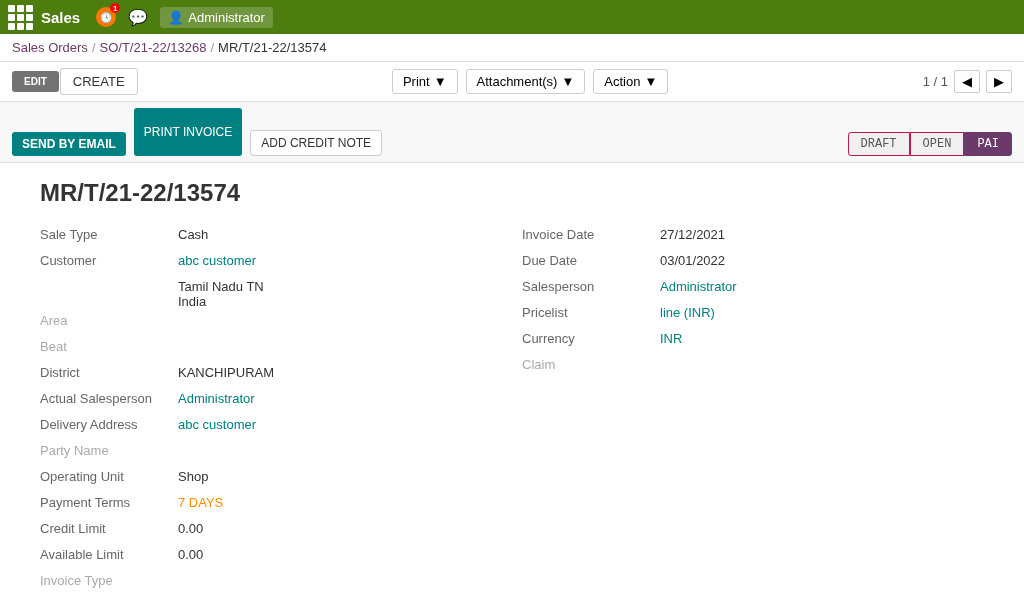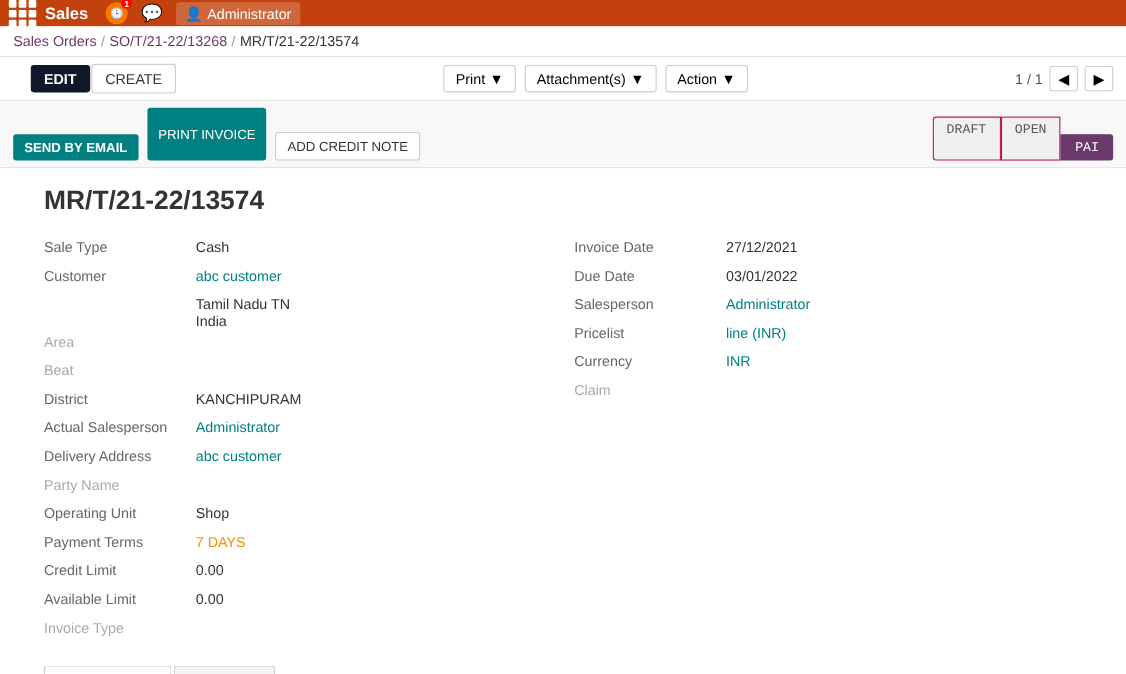"Sales" .navbar { background: #c2410c -> #4d7c0f; height: 24px -> 34px }
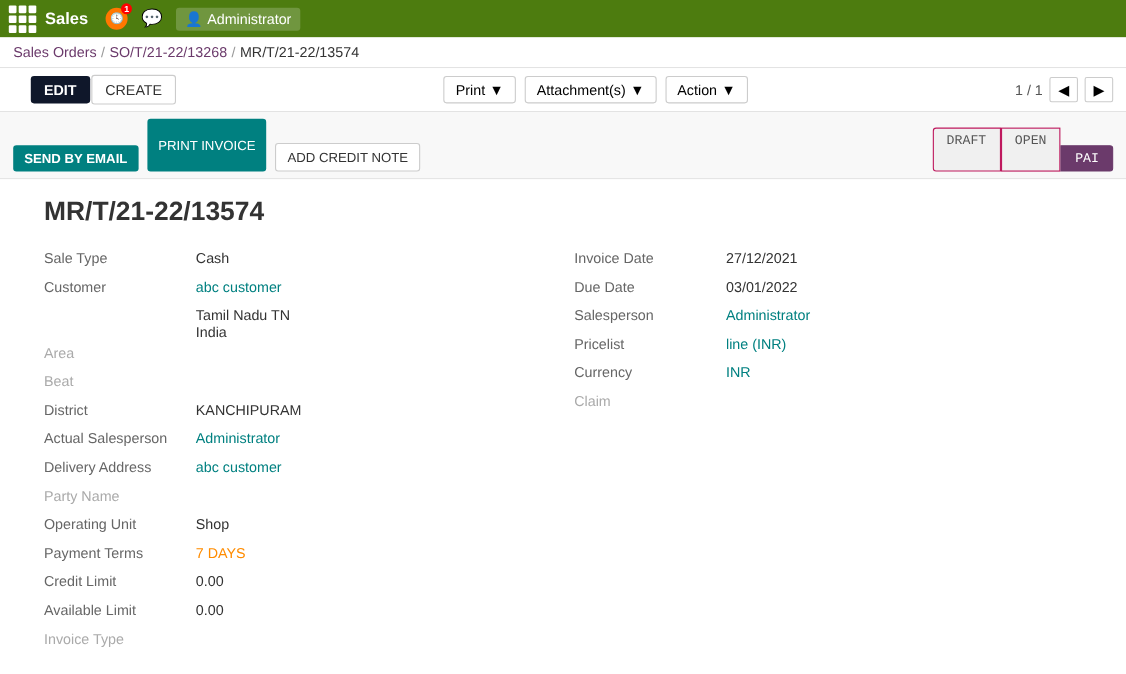"EDIT" .btn-edit { background: #0f172a -> #737373; font-size: 13px -> 10px; margin-left: 16px -> none }
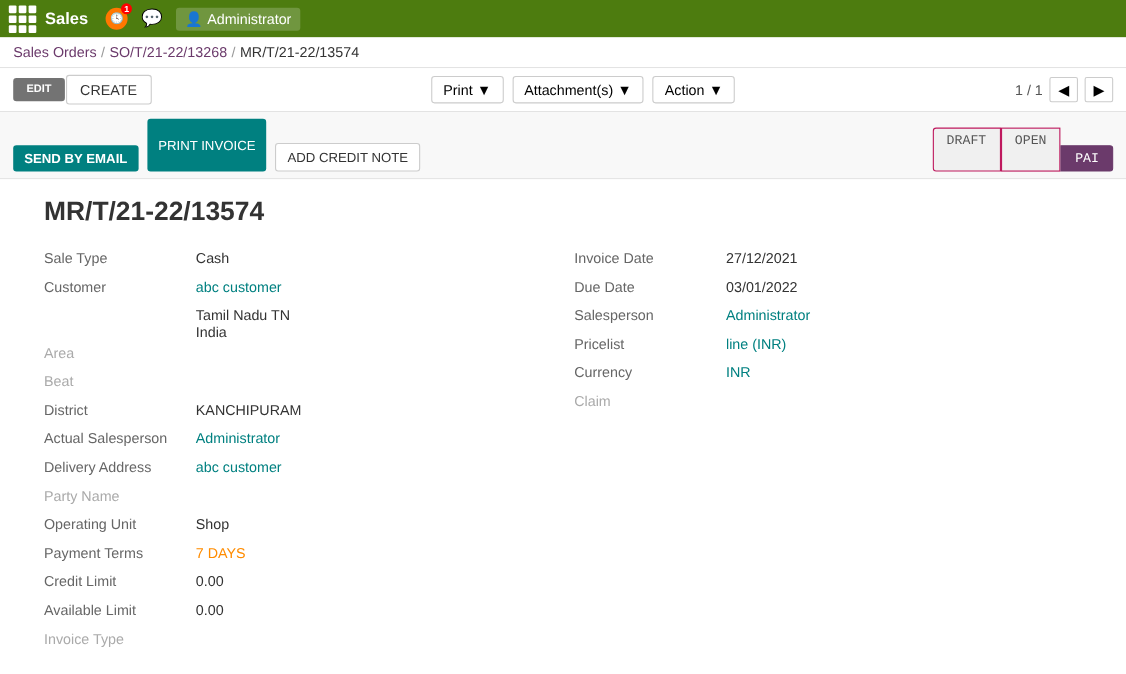"PAI" .status-tab:last-child { margin-top: 16px -> none }
